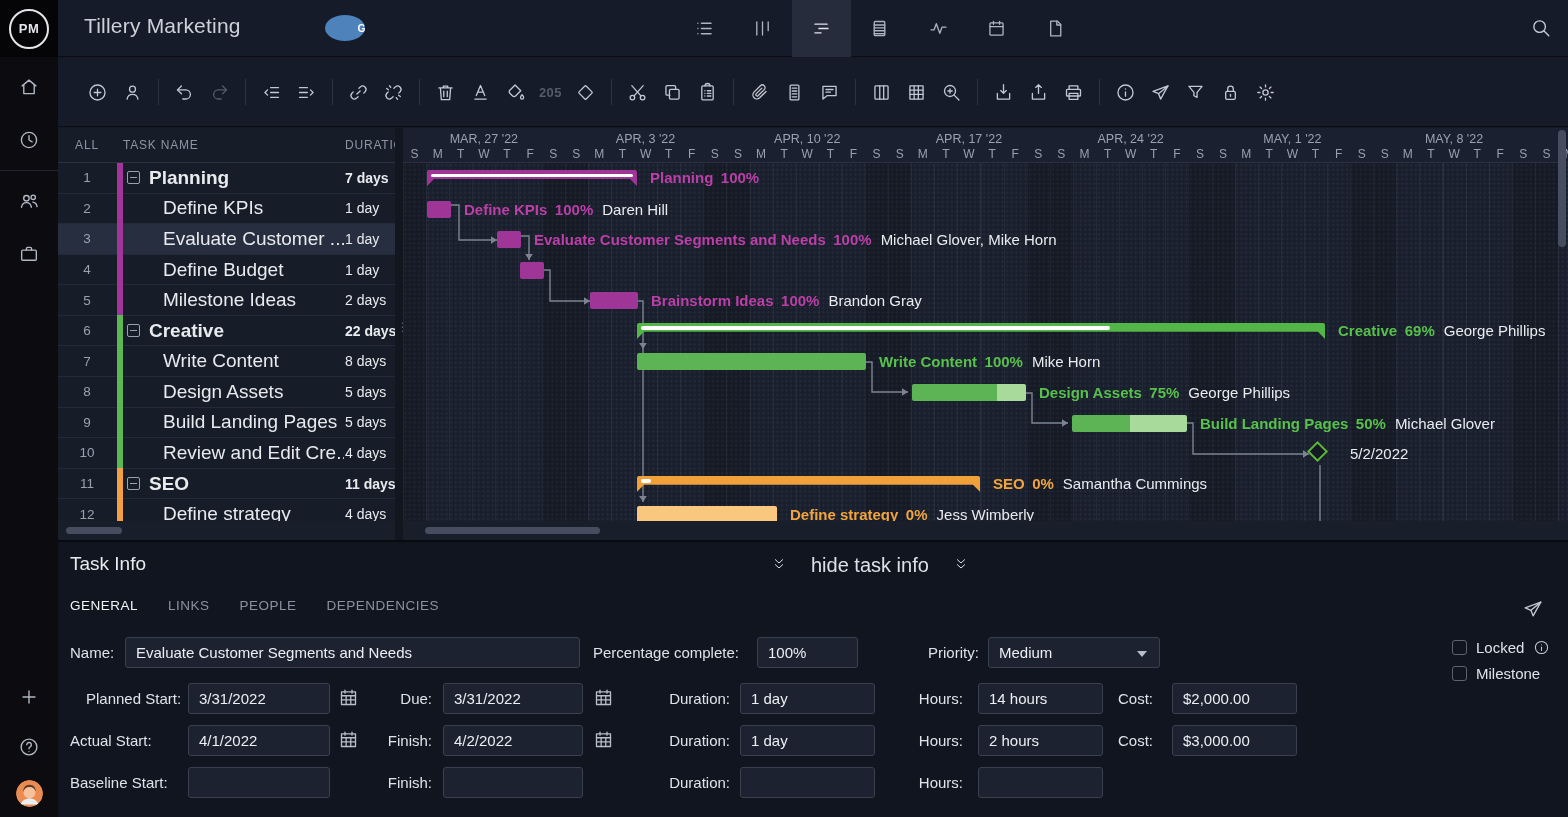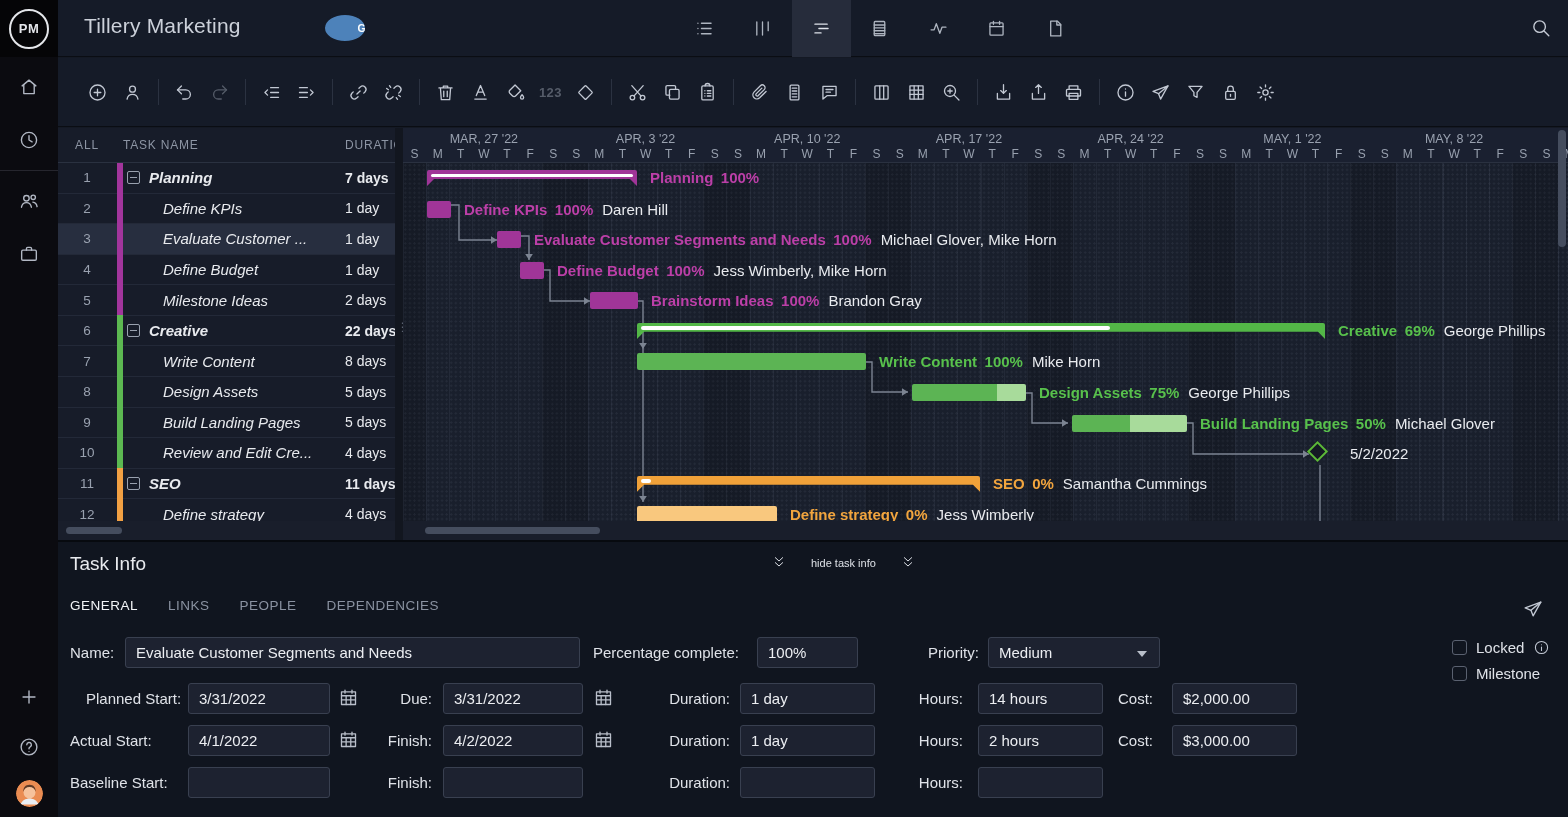"123" span.tb-num { text: 123 -> 205 }
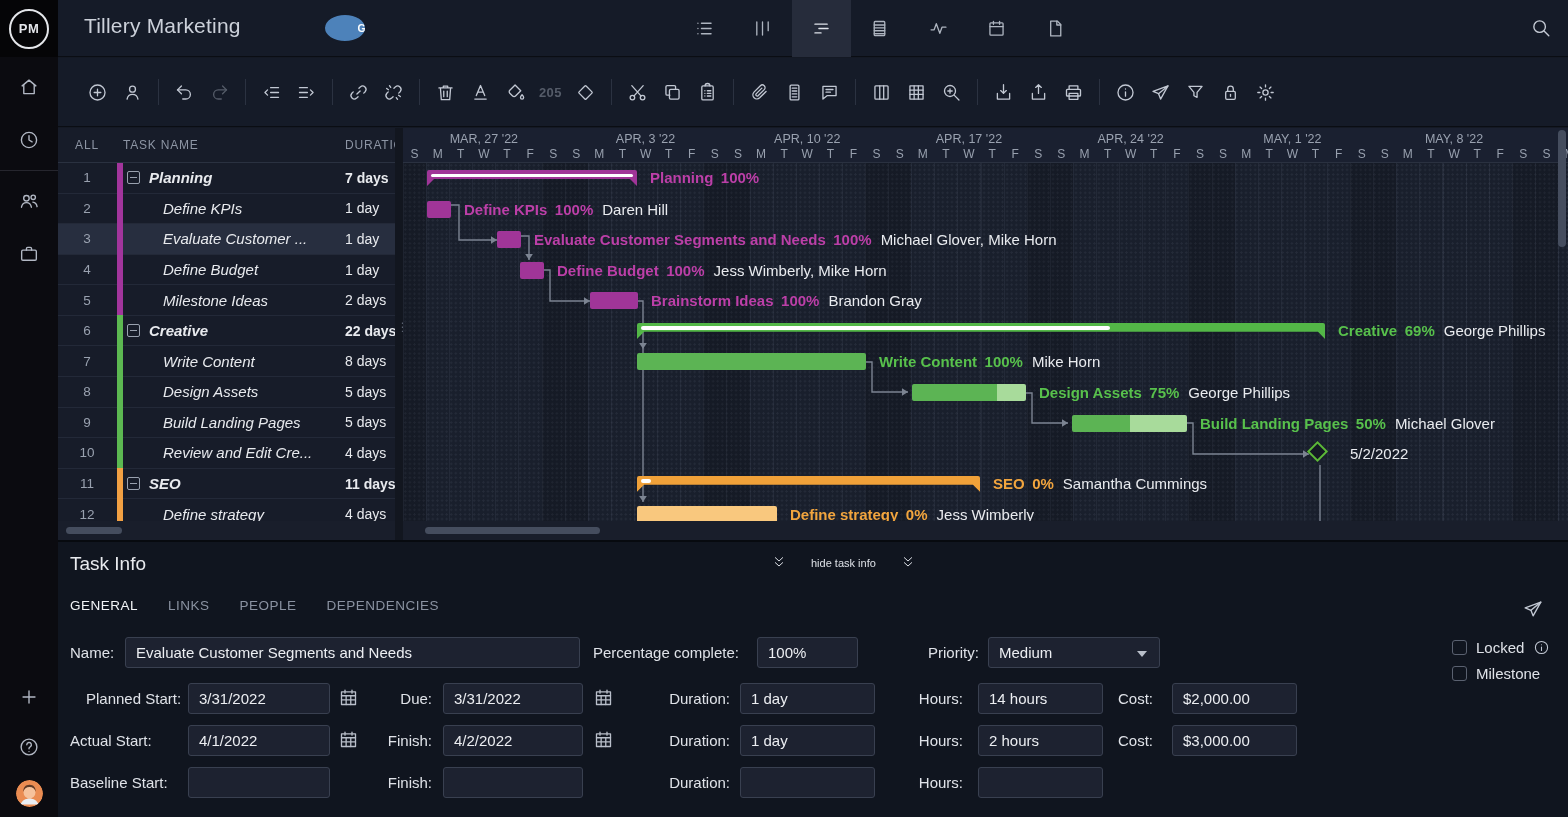"Planning" .r-name { font-size: 15px -> 19px; font-style: italic -> none }
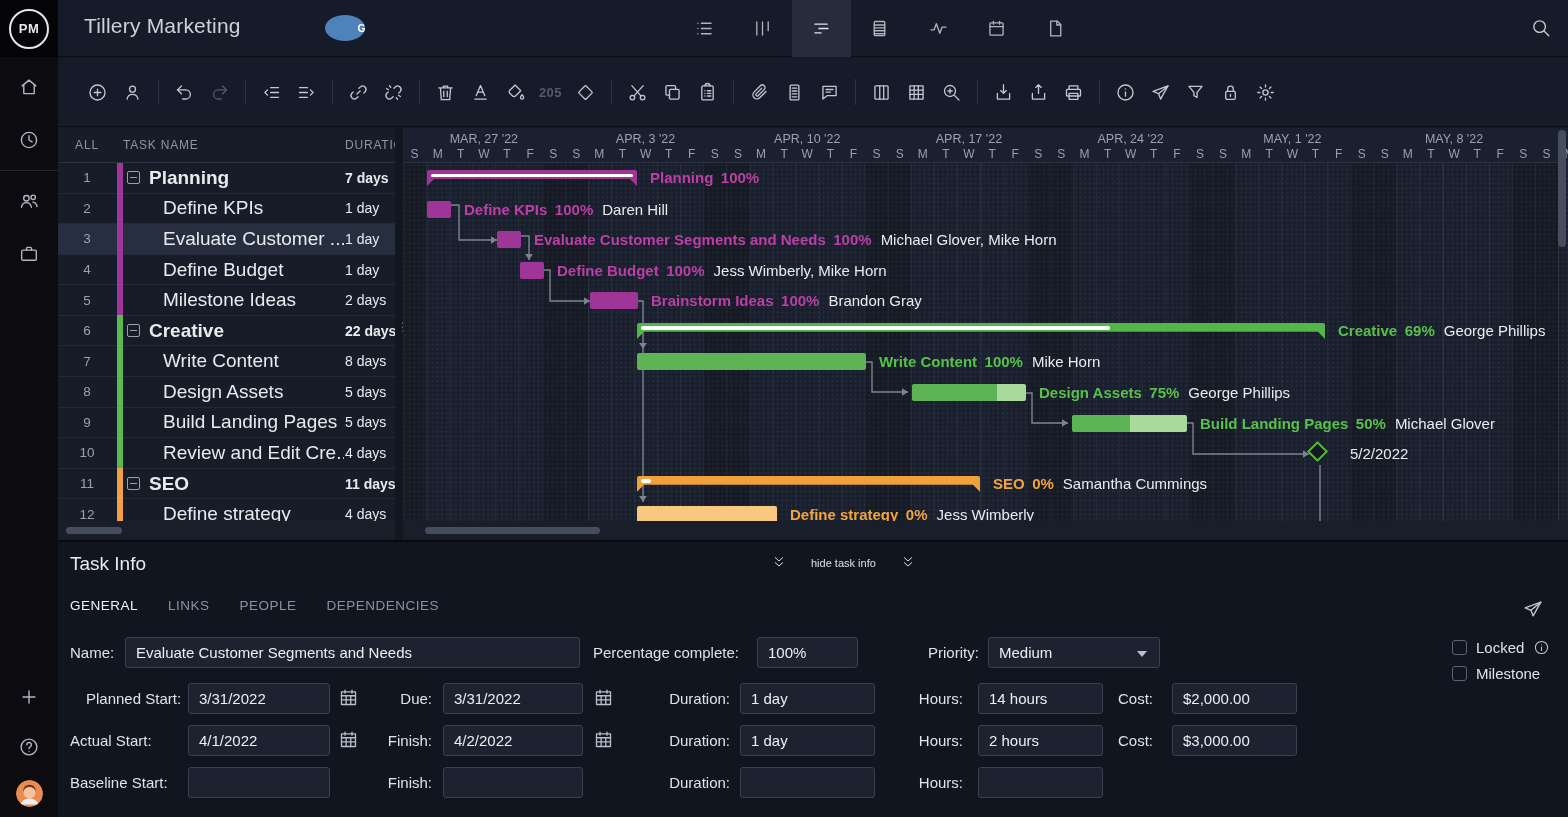"Define Budget 100%" div.bar-label { html: <div> <span>Define Budget 100%</span> <span>Jess Wimberly, Mike Horn</span> </div> -> none }
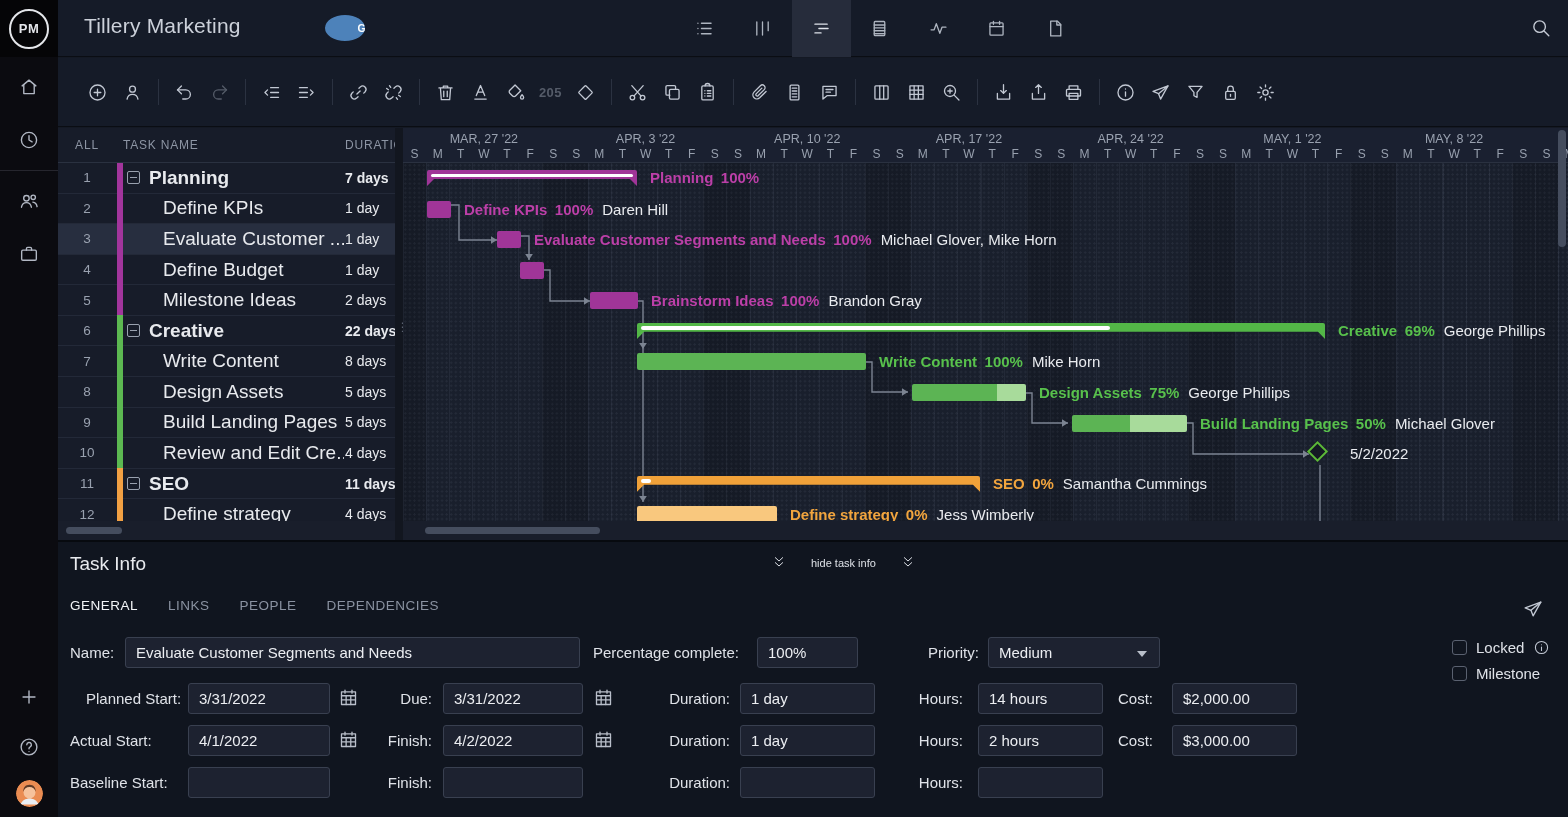"hide task info" .hide-info { font-size: 11px -> 20px }
